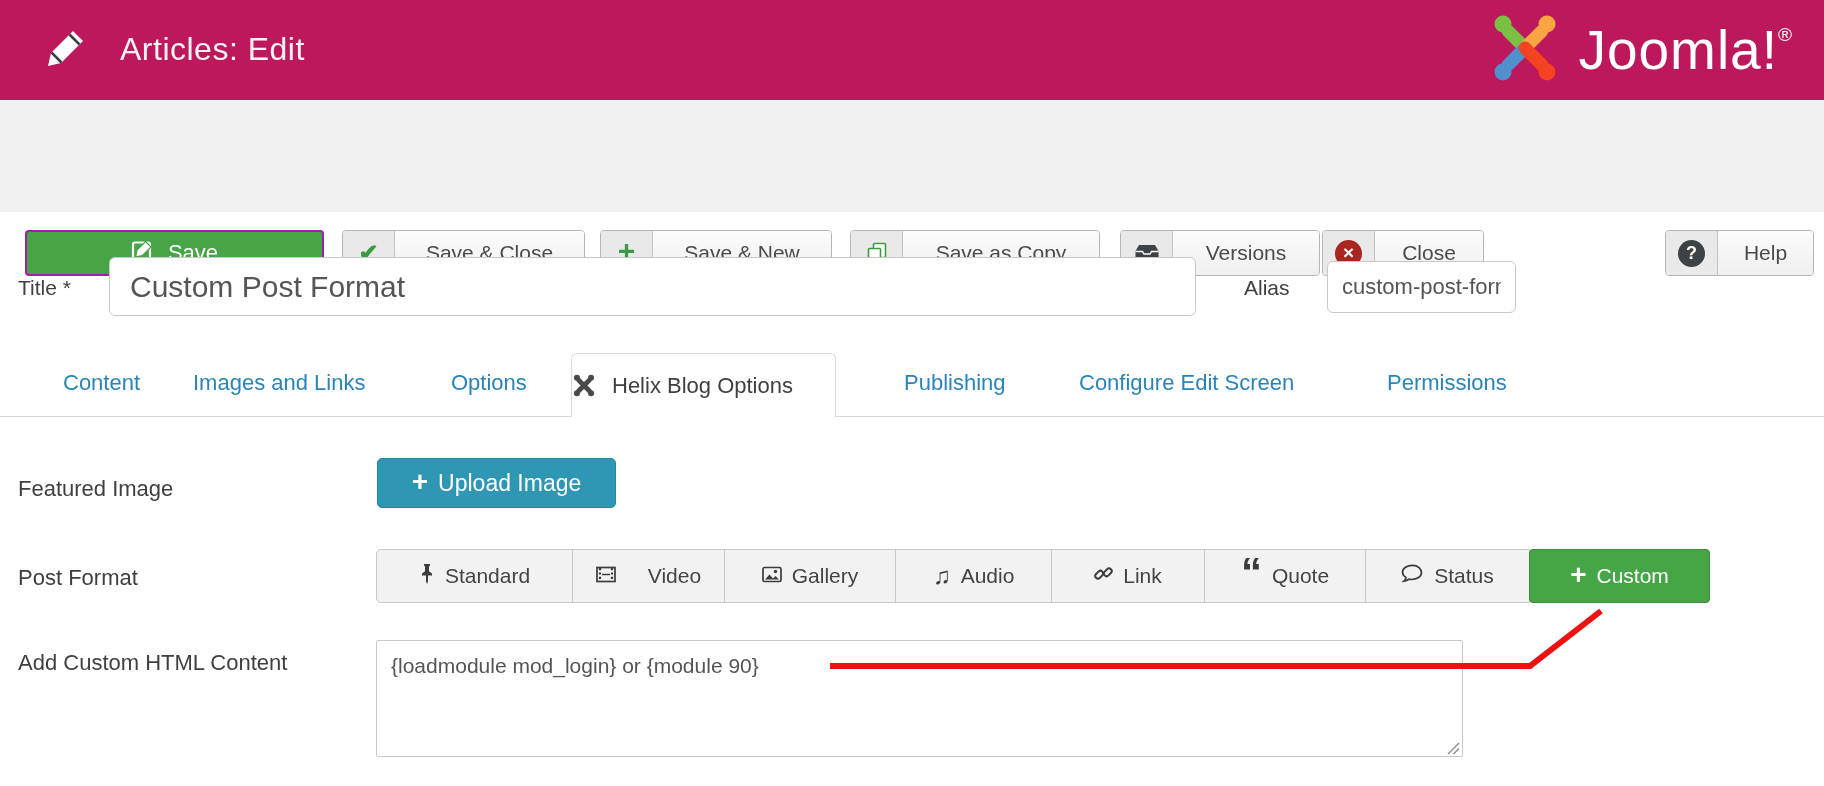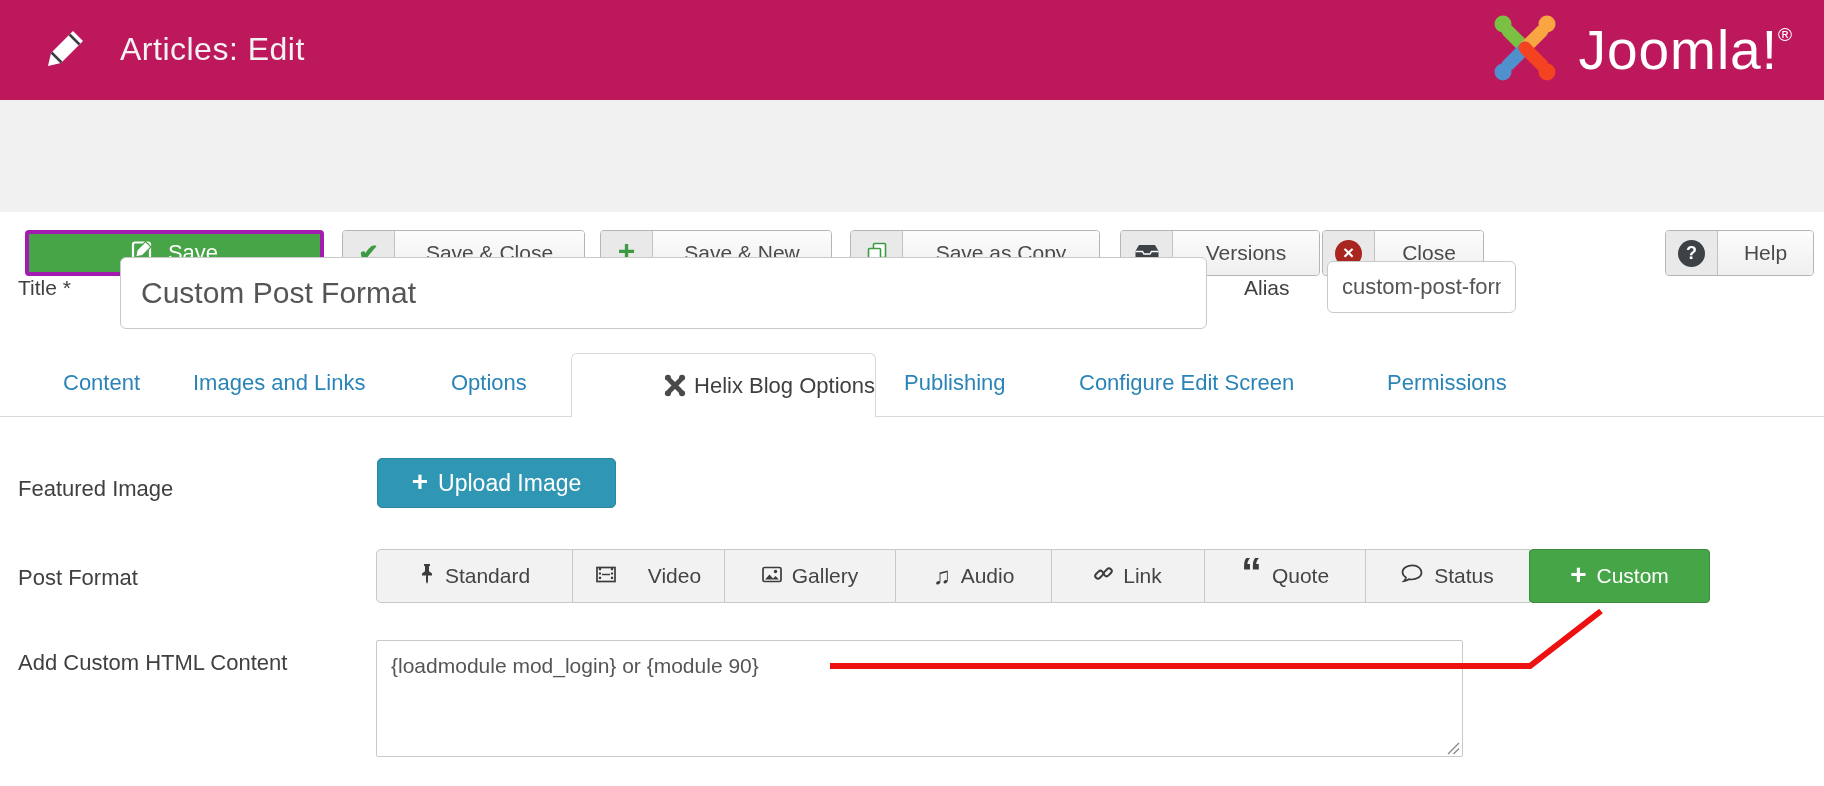"Save" .btn-save { border: 4px solid #a21caf -> 2px solid #a21caf }
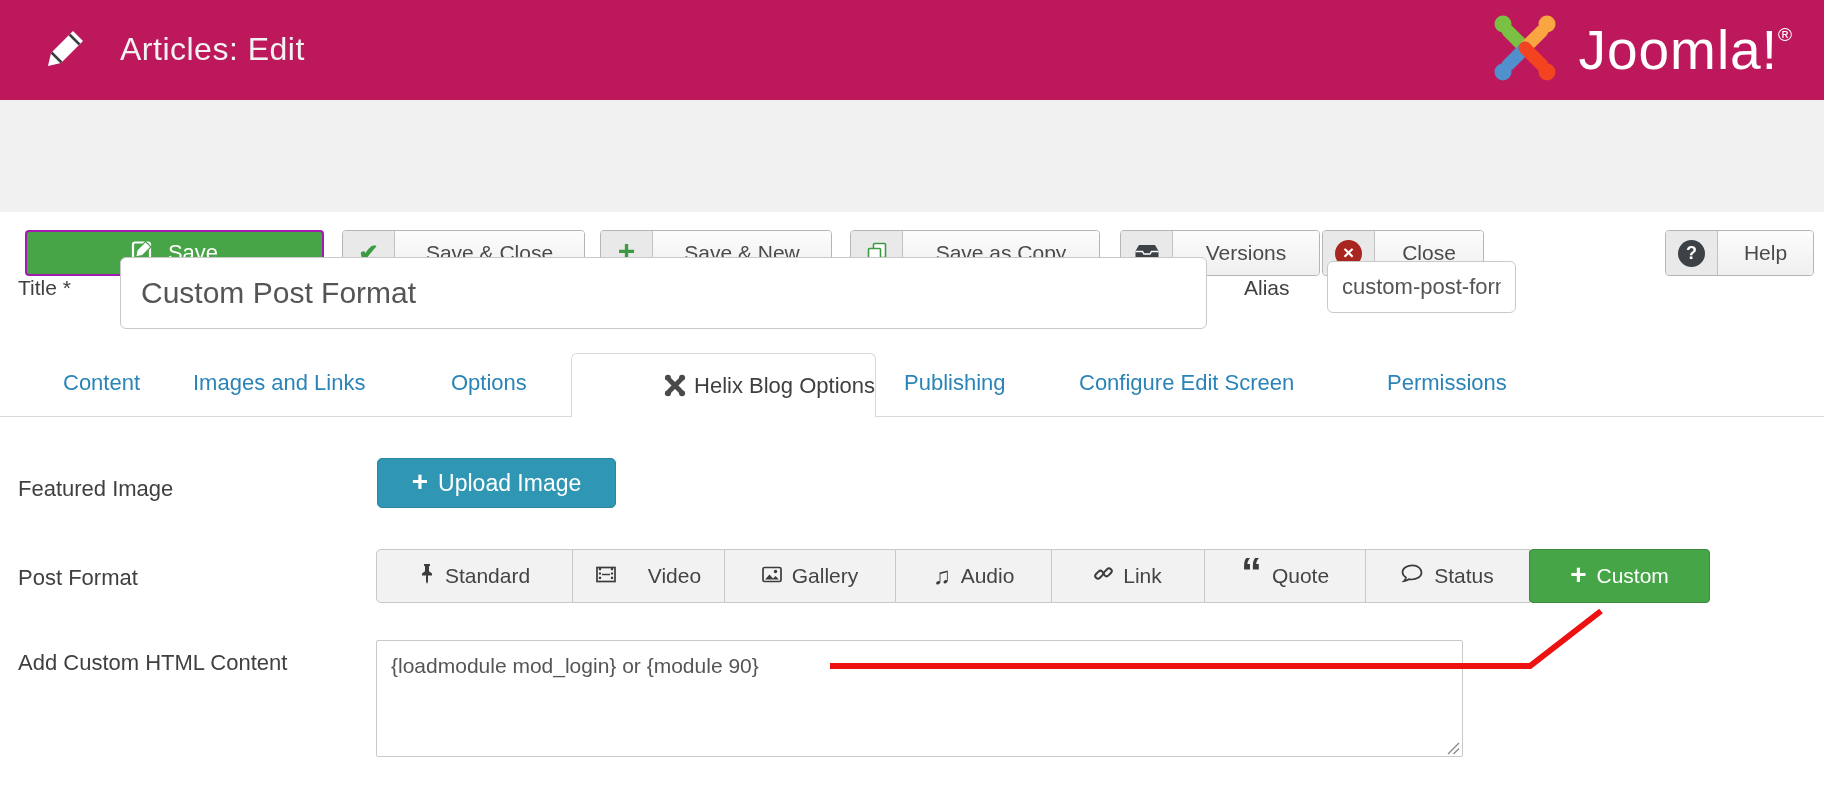"Custom Post Format" .input-title { height: 72px -> 59px; left: 120px -> 109px }
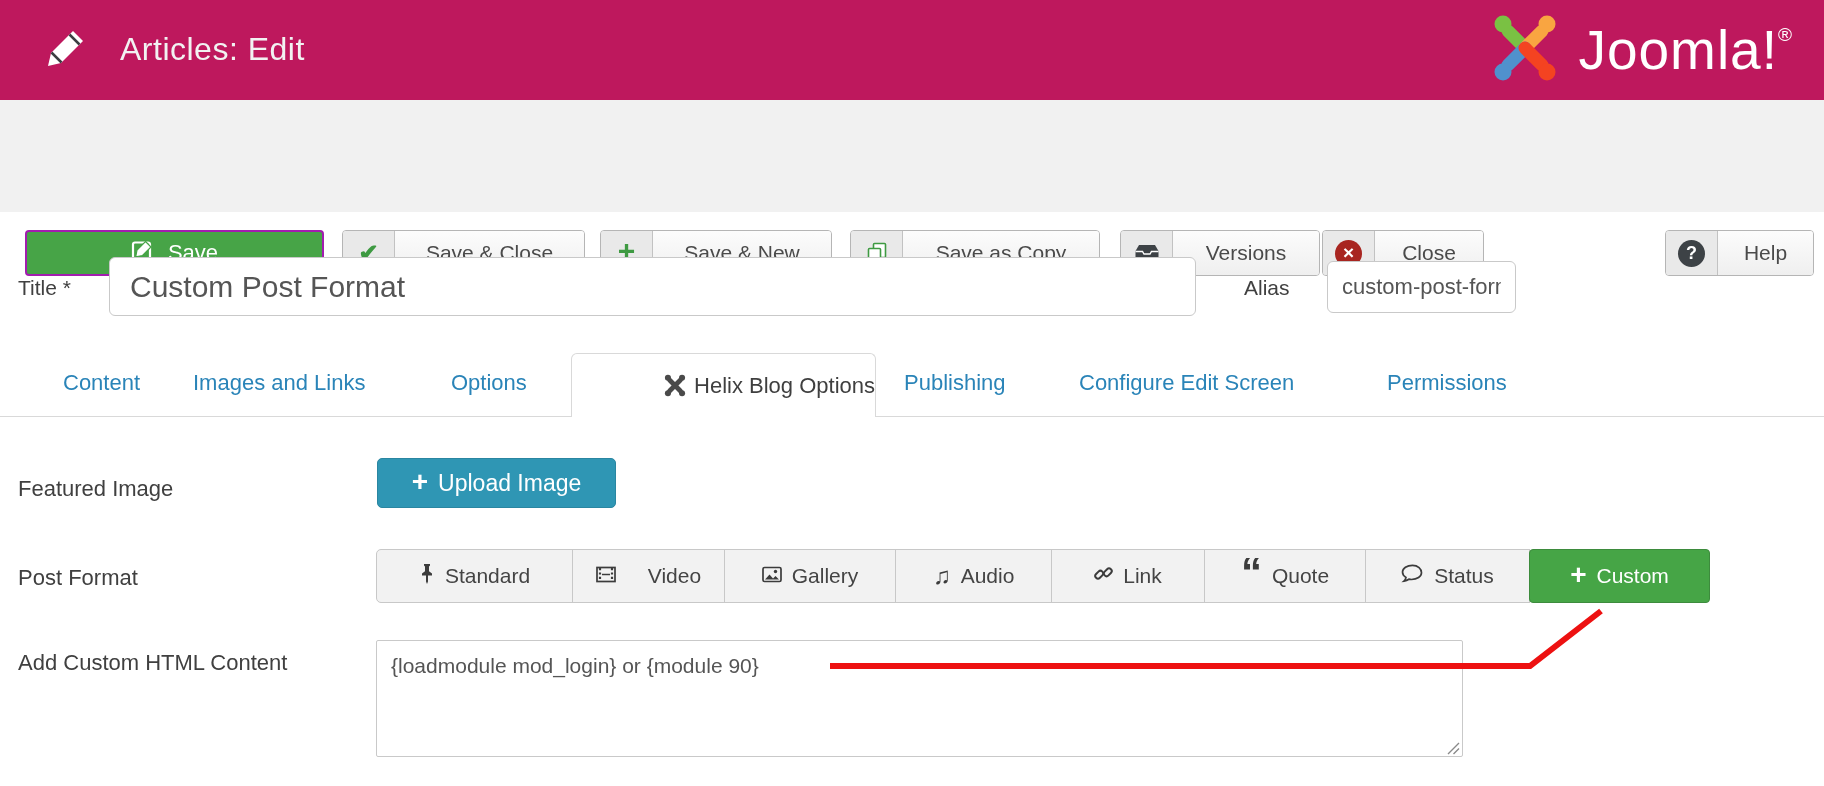"Helix Blog Options" .tab-active { gap: 7px -> 16px; justify-content: flex-end -> flex-start; width: 305px -> 265px }
